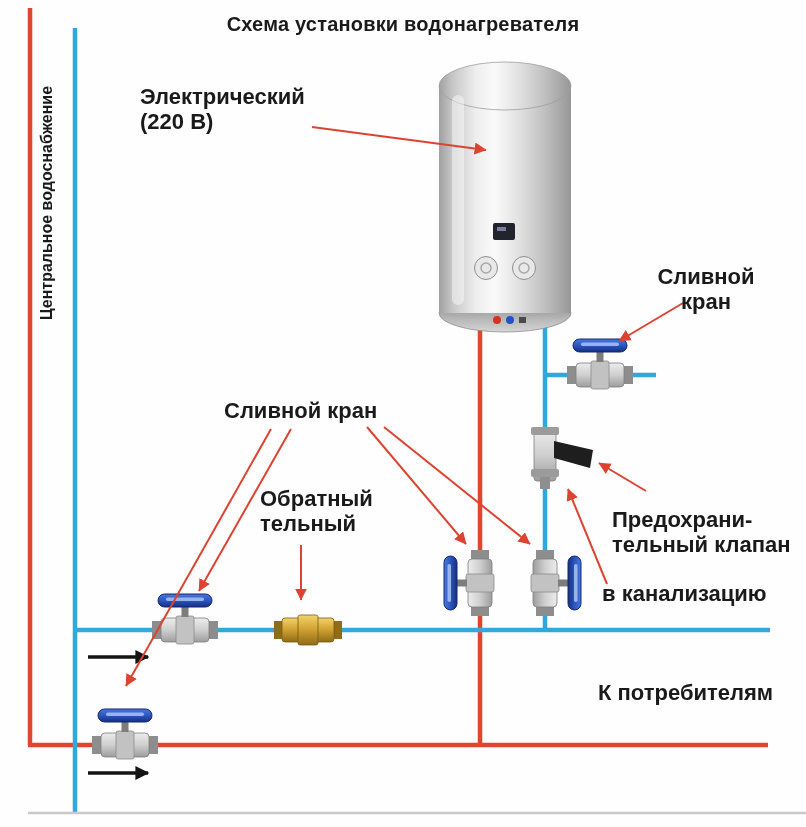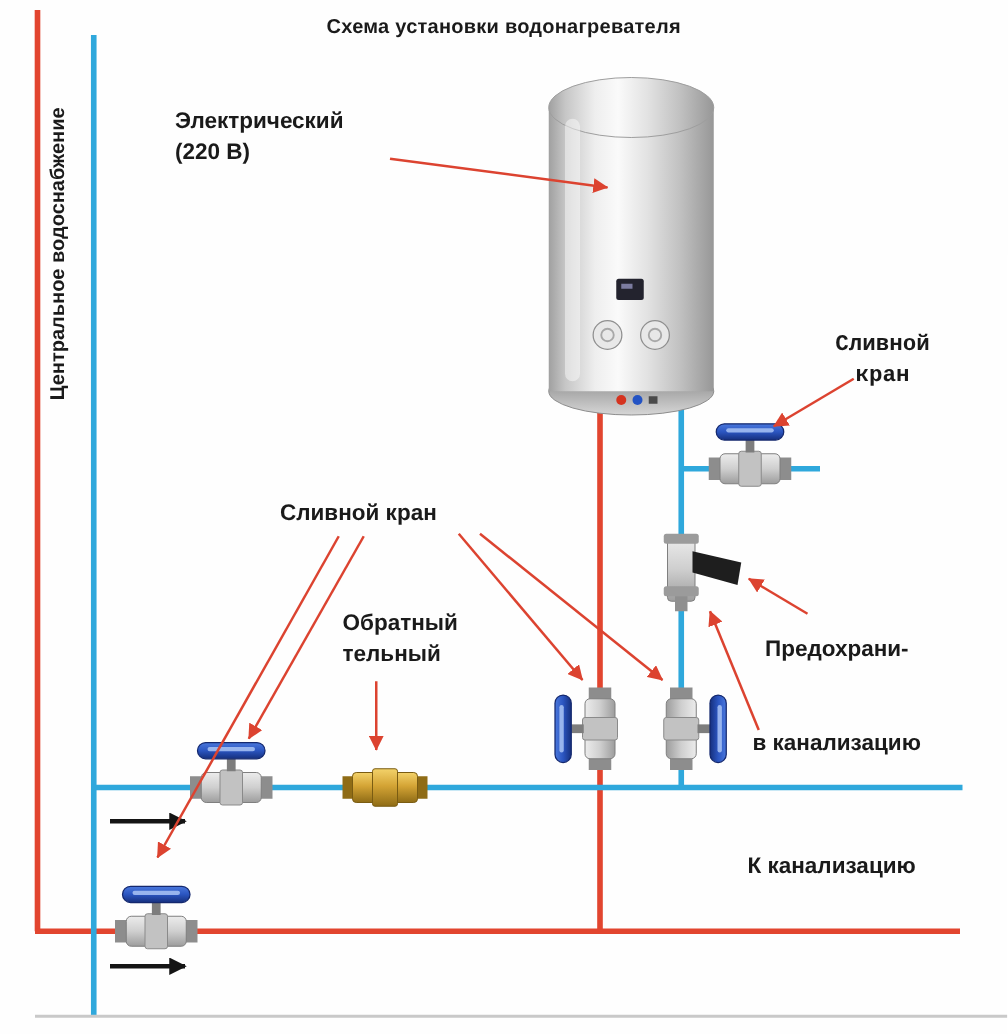"Схема установки водонагревателя" .title { font-size: 16px -> 20px }
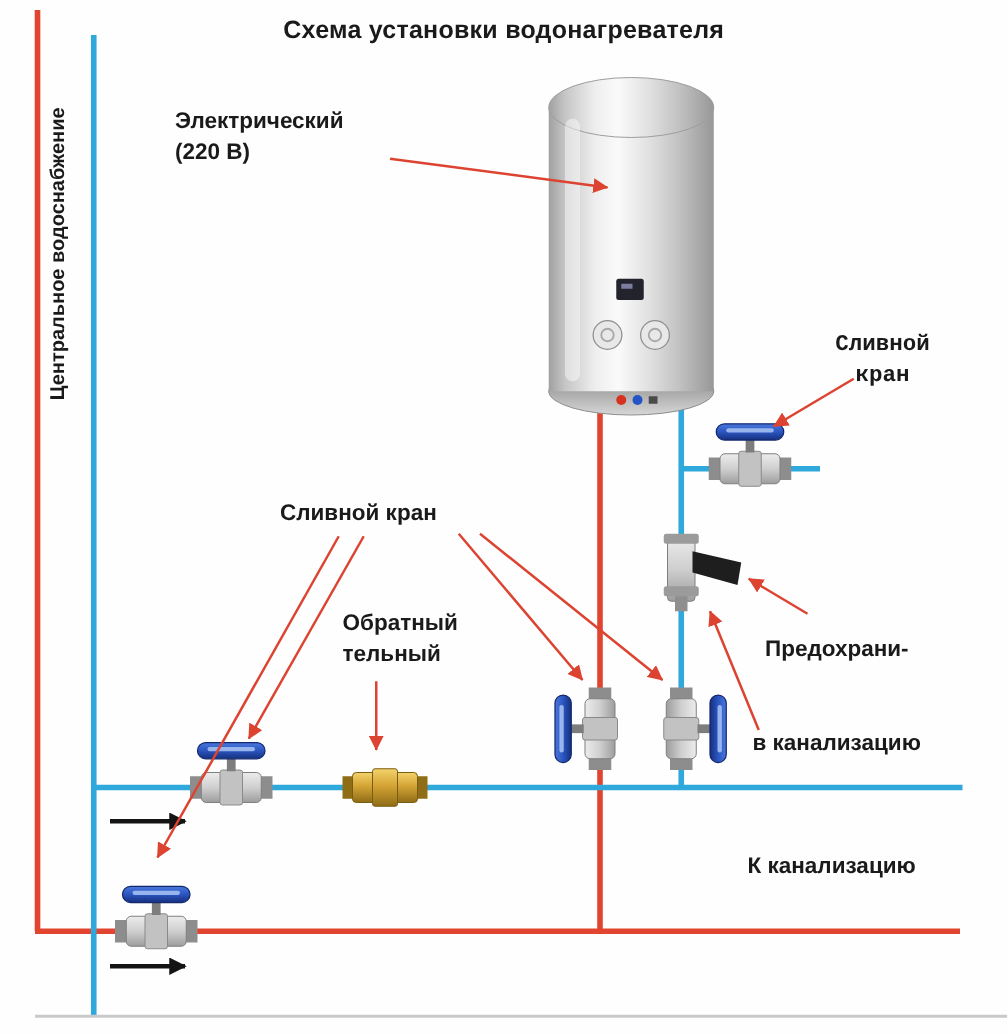"Электрический" .lbl { font-size: 18px -> 22px }
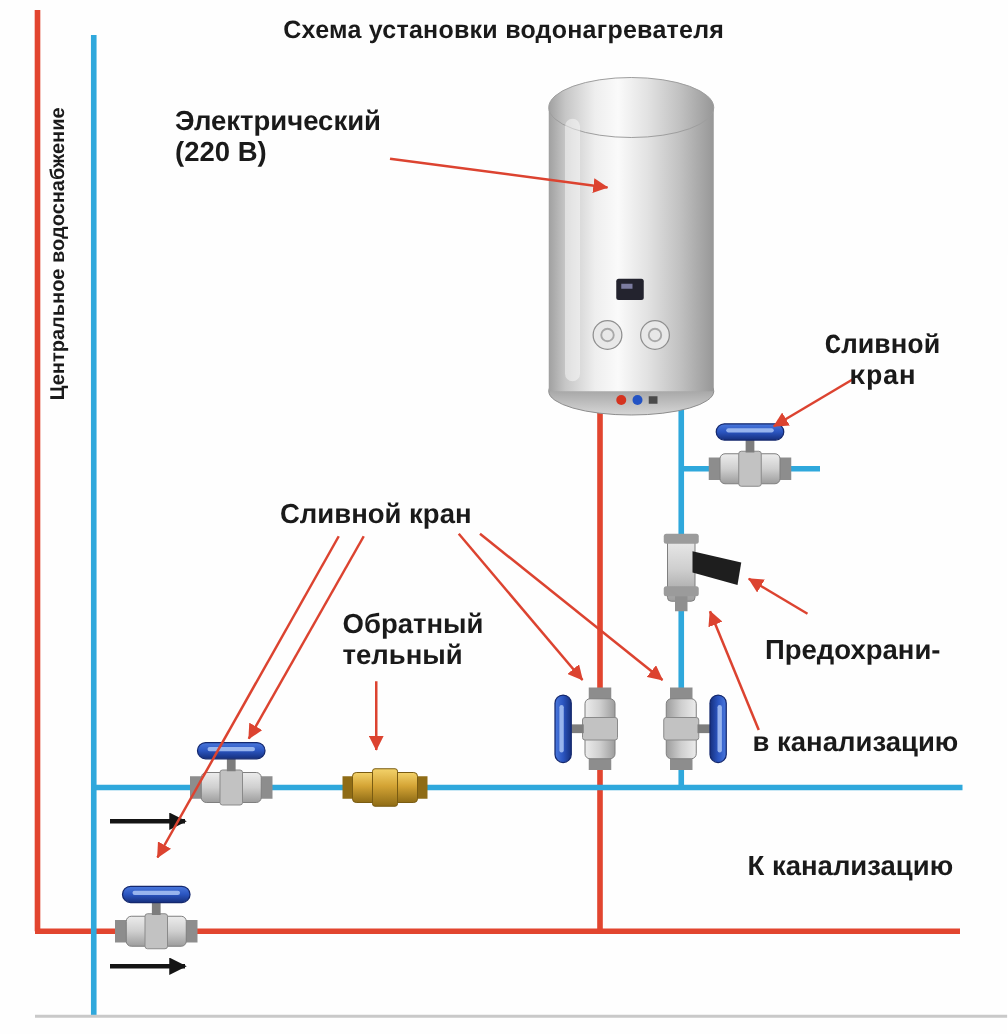"Сливной" .ctr { font-family: Liberation Mono, monospace -> none }
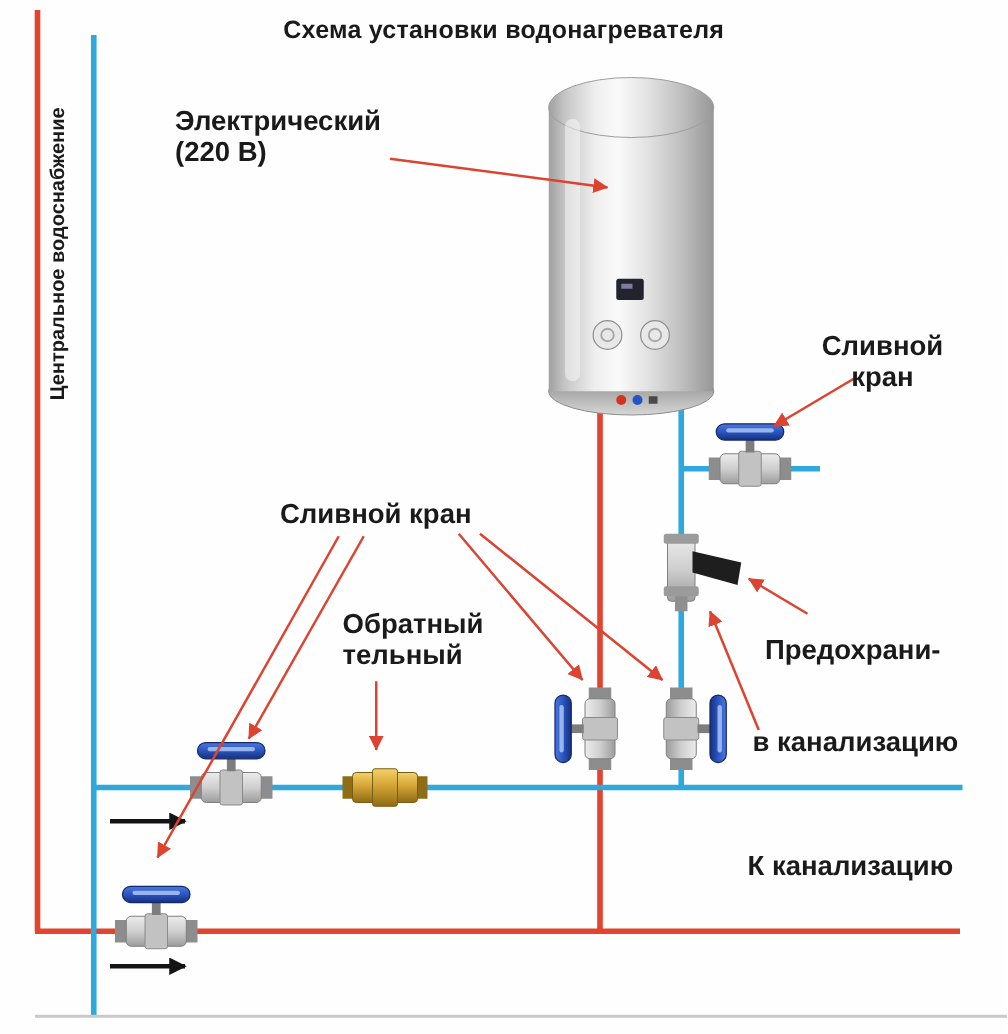"Обратный" div.t { left: 274px -> 260px }
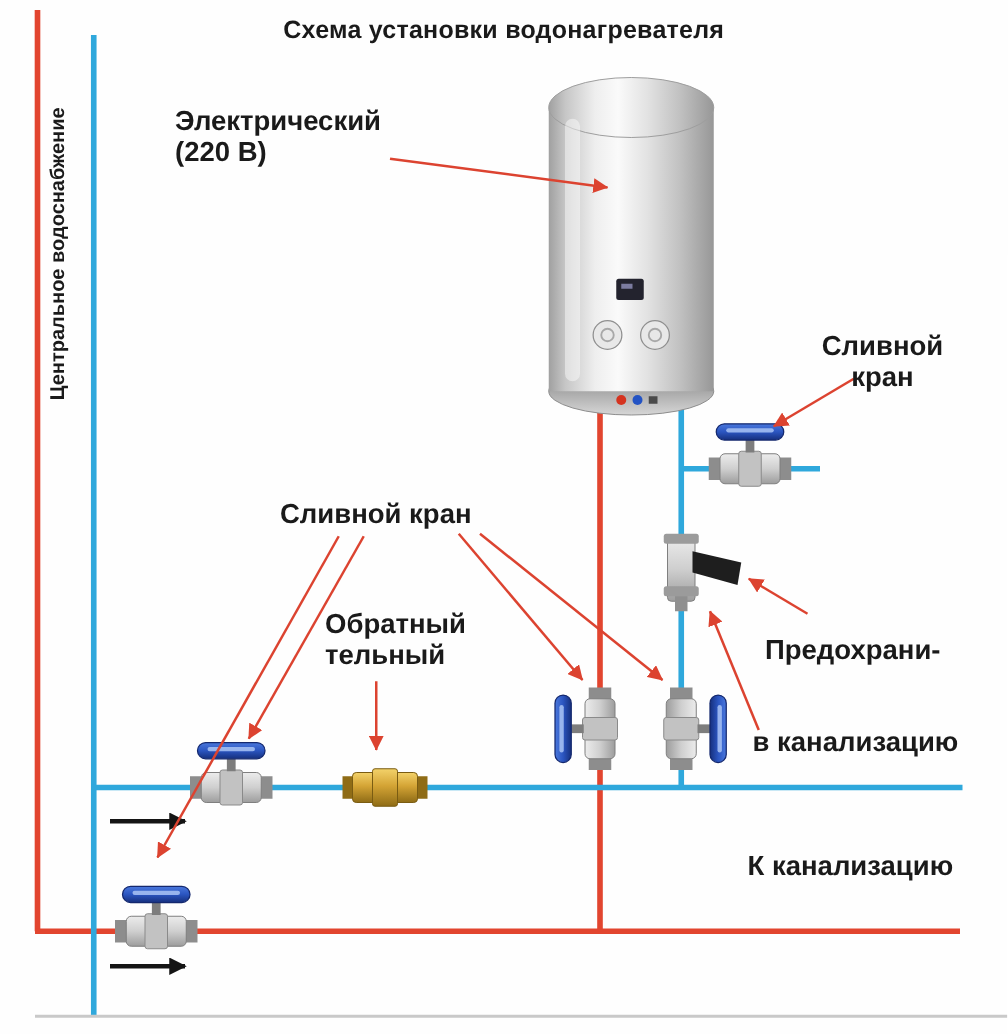"тельный клапан" div { html: none -> <div>тельный клапан</div> }
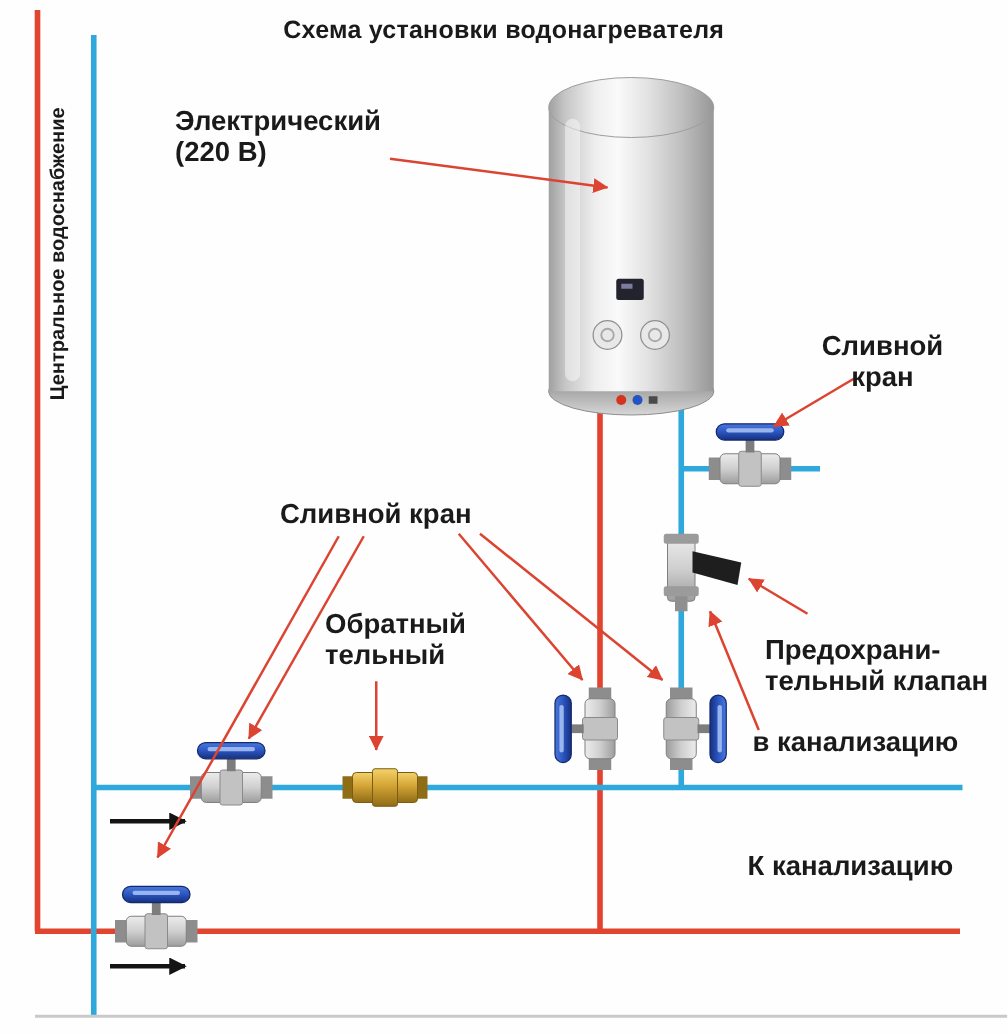"К канализацию" div.t { text: канализацию -> потребителям }
